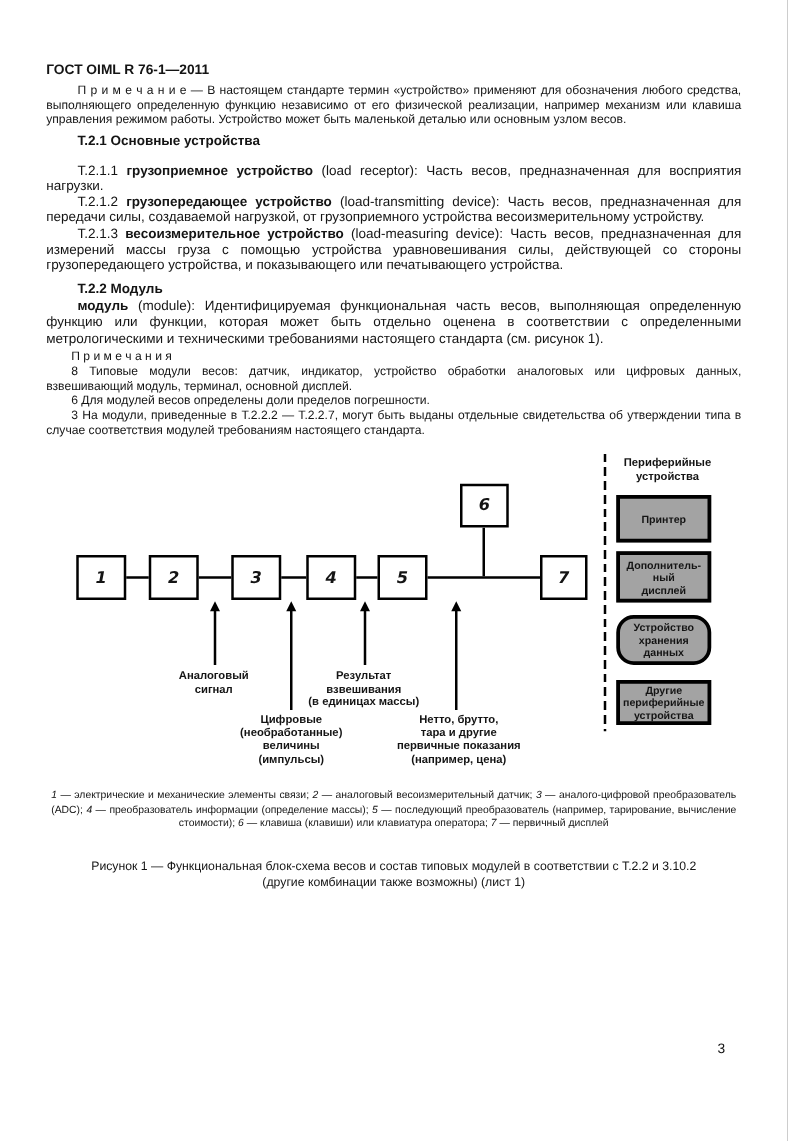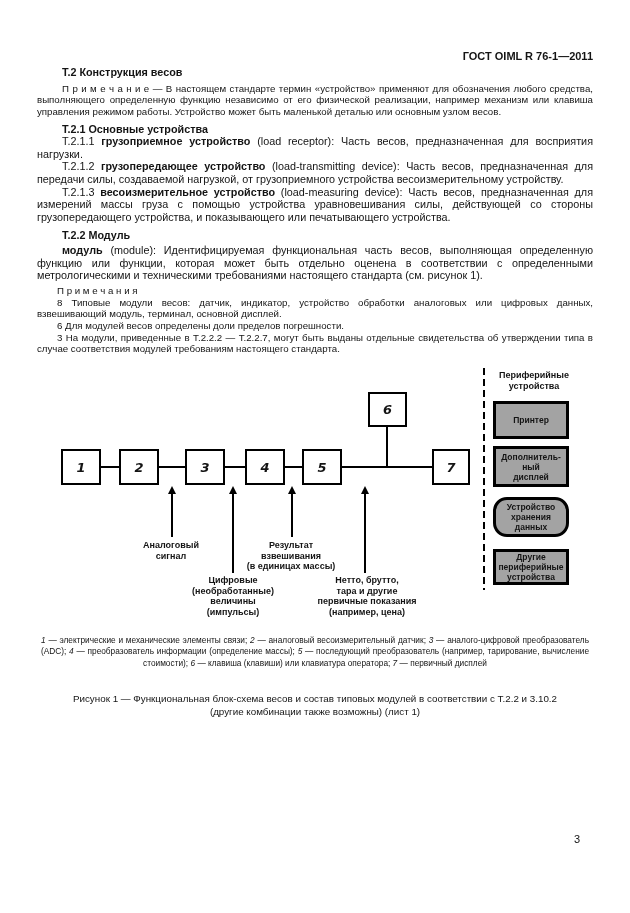"ГОСТ OIML R 76-1—2011" .hdr { text-align: right -> left }
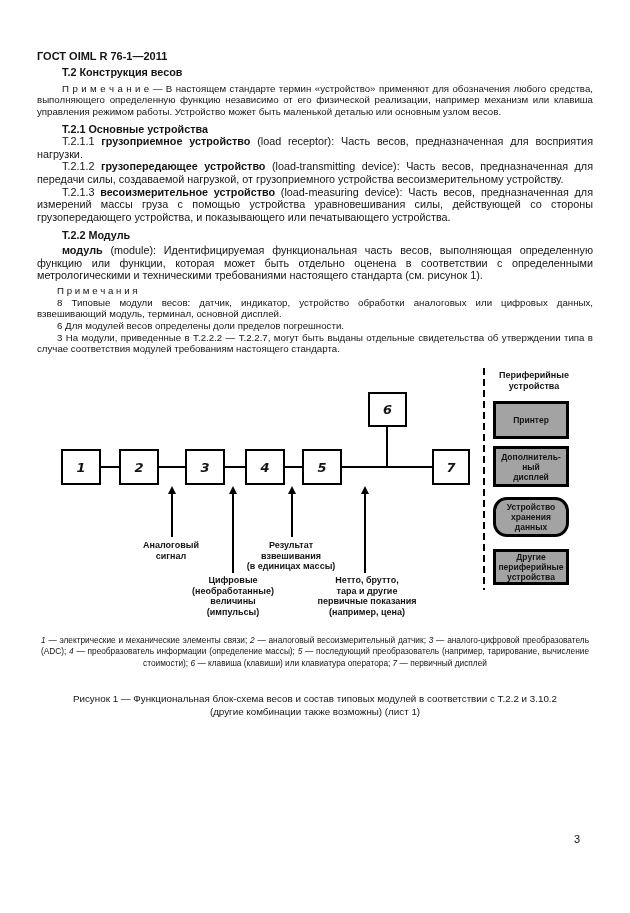"Т.2 Конструкция весов" p.head-p { html: <p>Т.2 Конструкция весов</p> -> none }
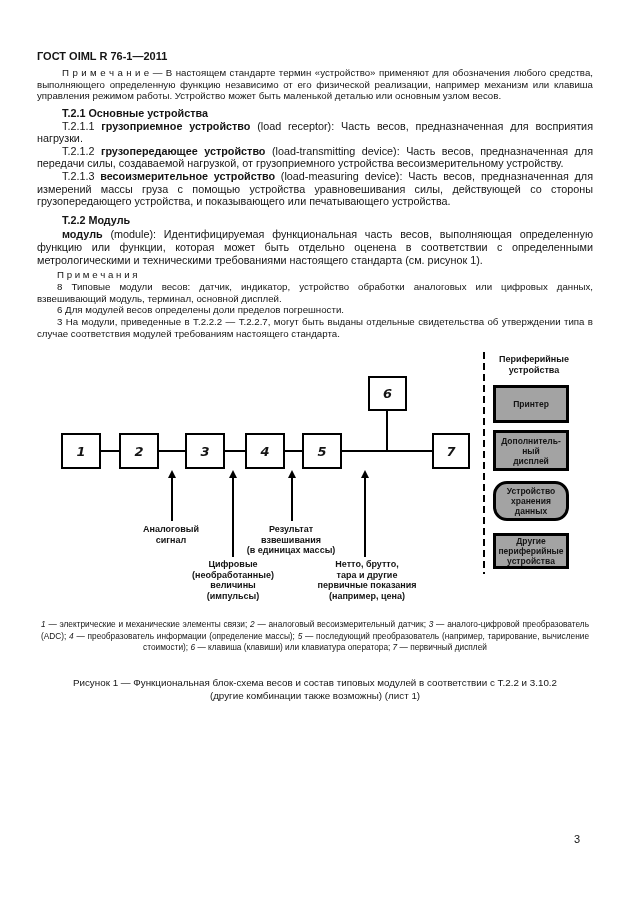"Т.2.1.1 грузоприемное устройство (load" .mt1 { margin-top: 0 -> 11px }
